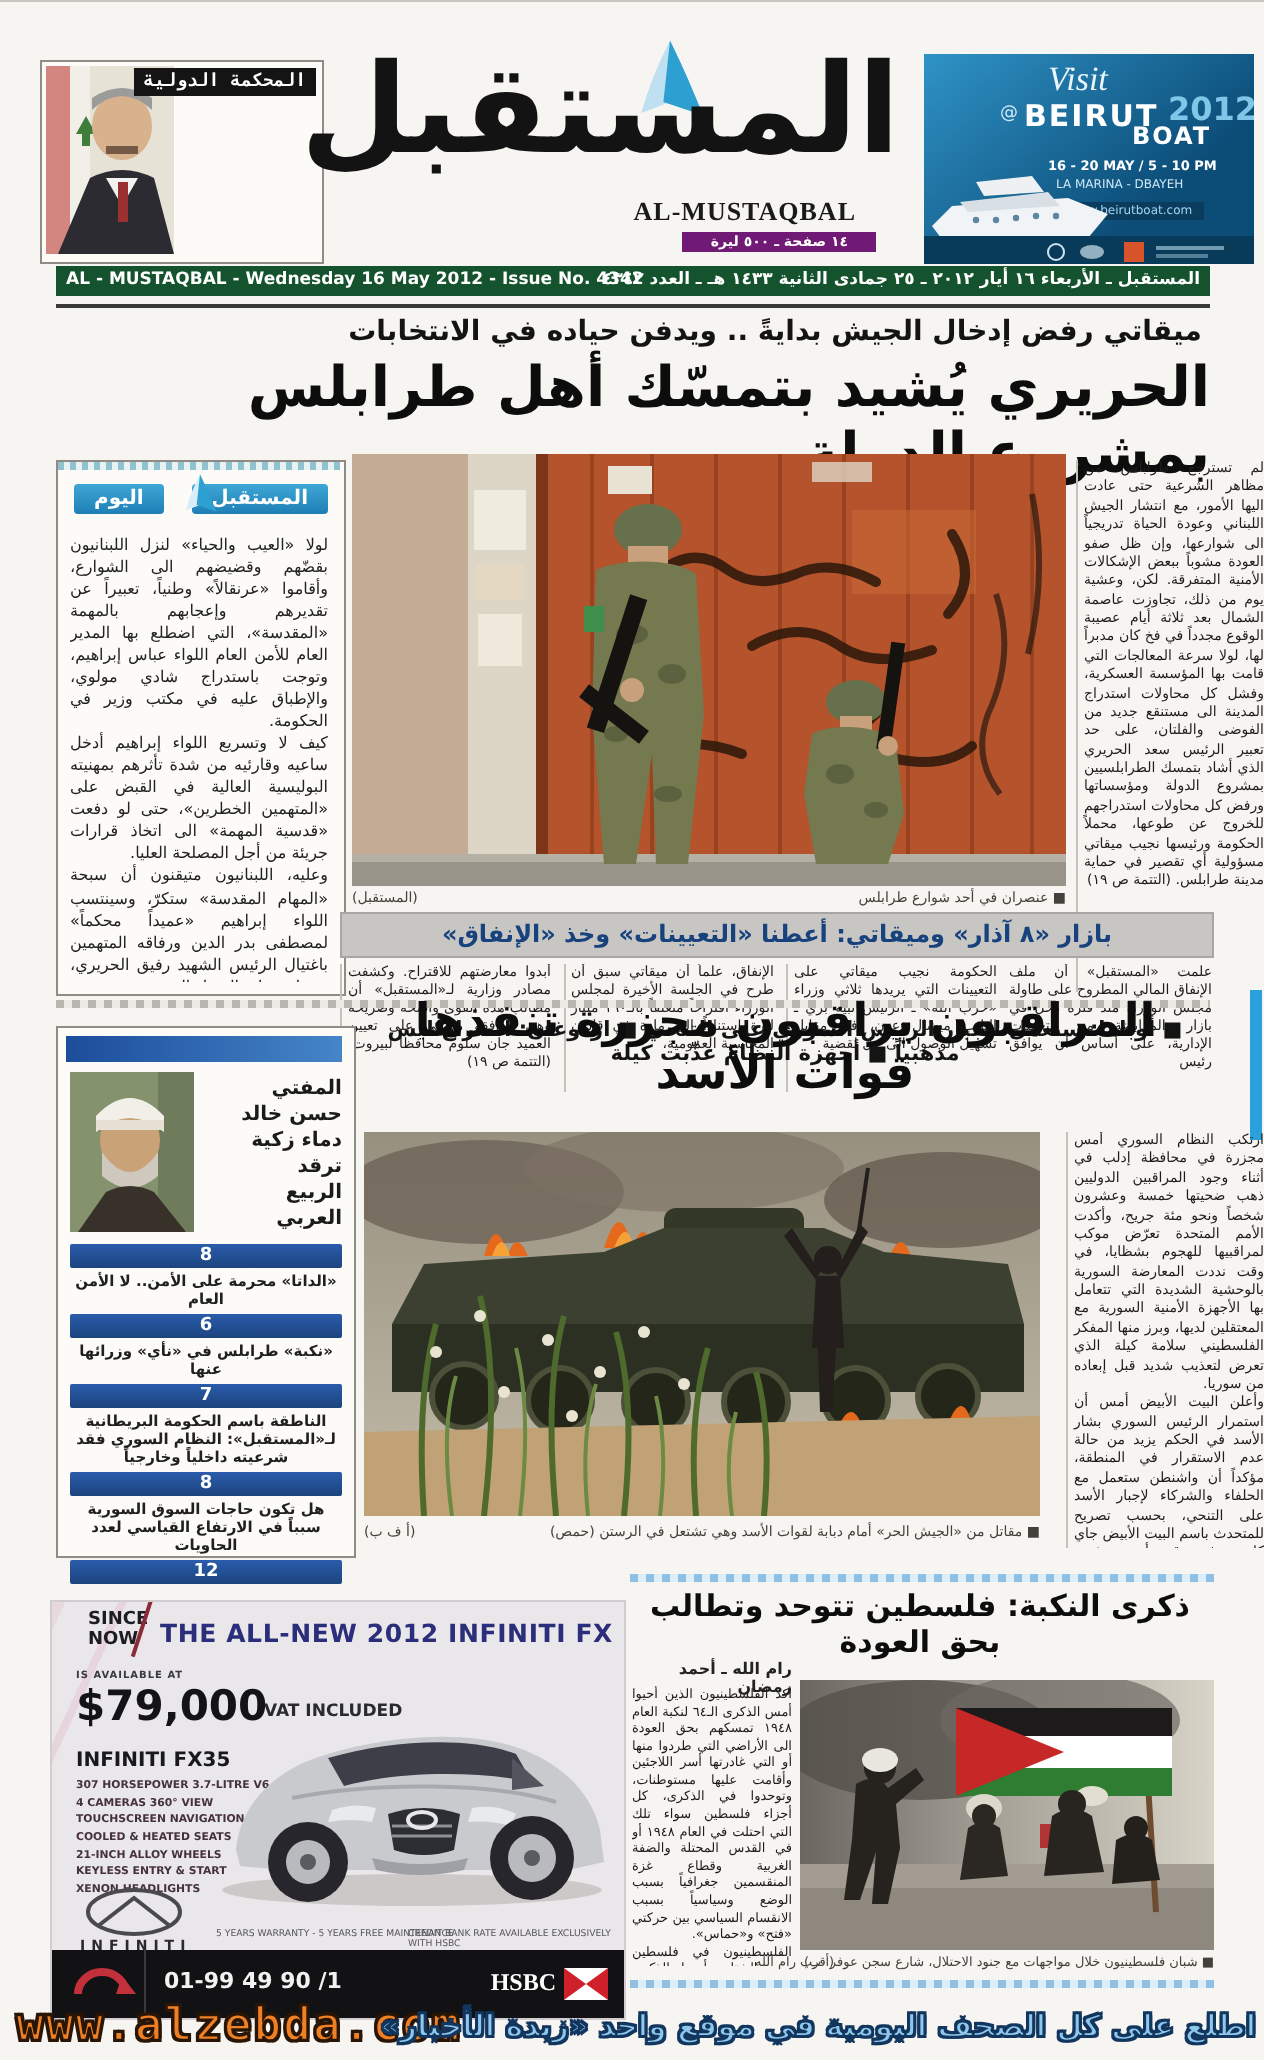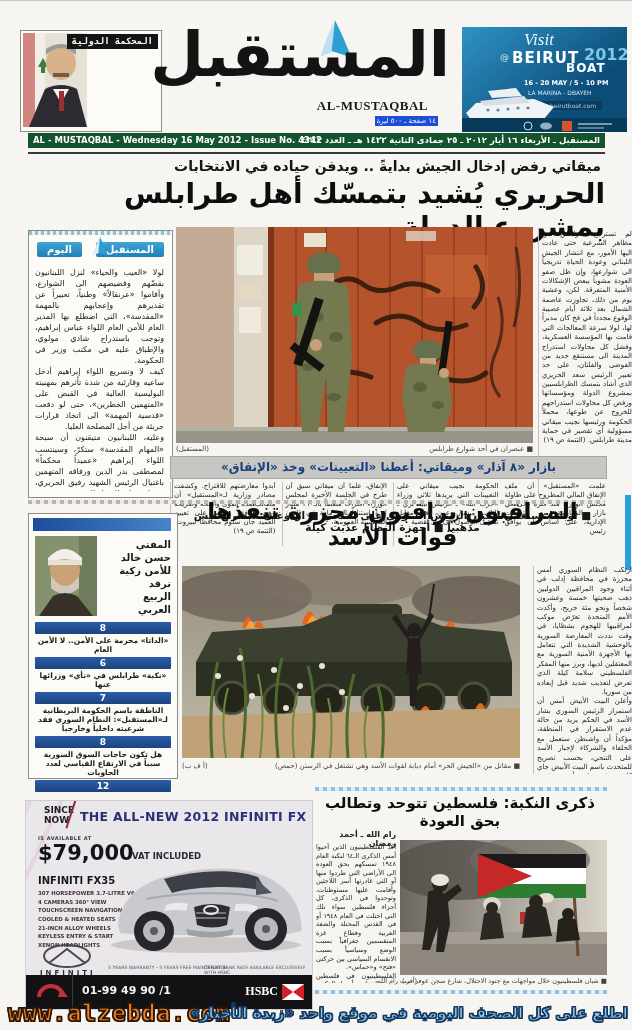"١٤ صفحة ـ ٥٠٠ ليرة" div.abs { background: #1d4ed8 -> #701a75; font-weight: normal -> bold; padding: 1px 2px -> 1px 14px }
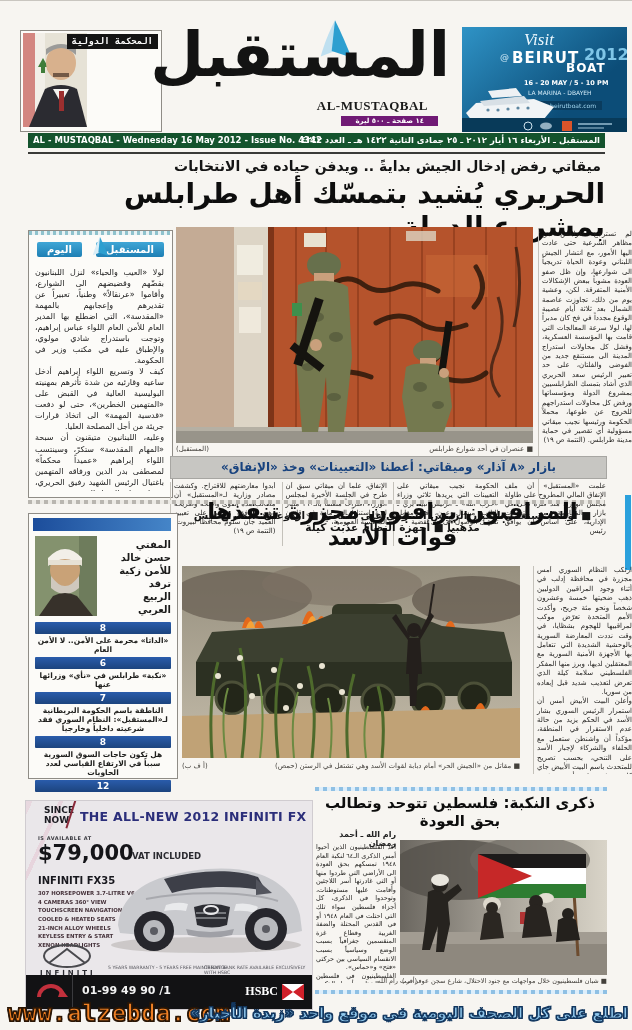"المفتي" div.abs { text: للأمن -> دماء }
